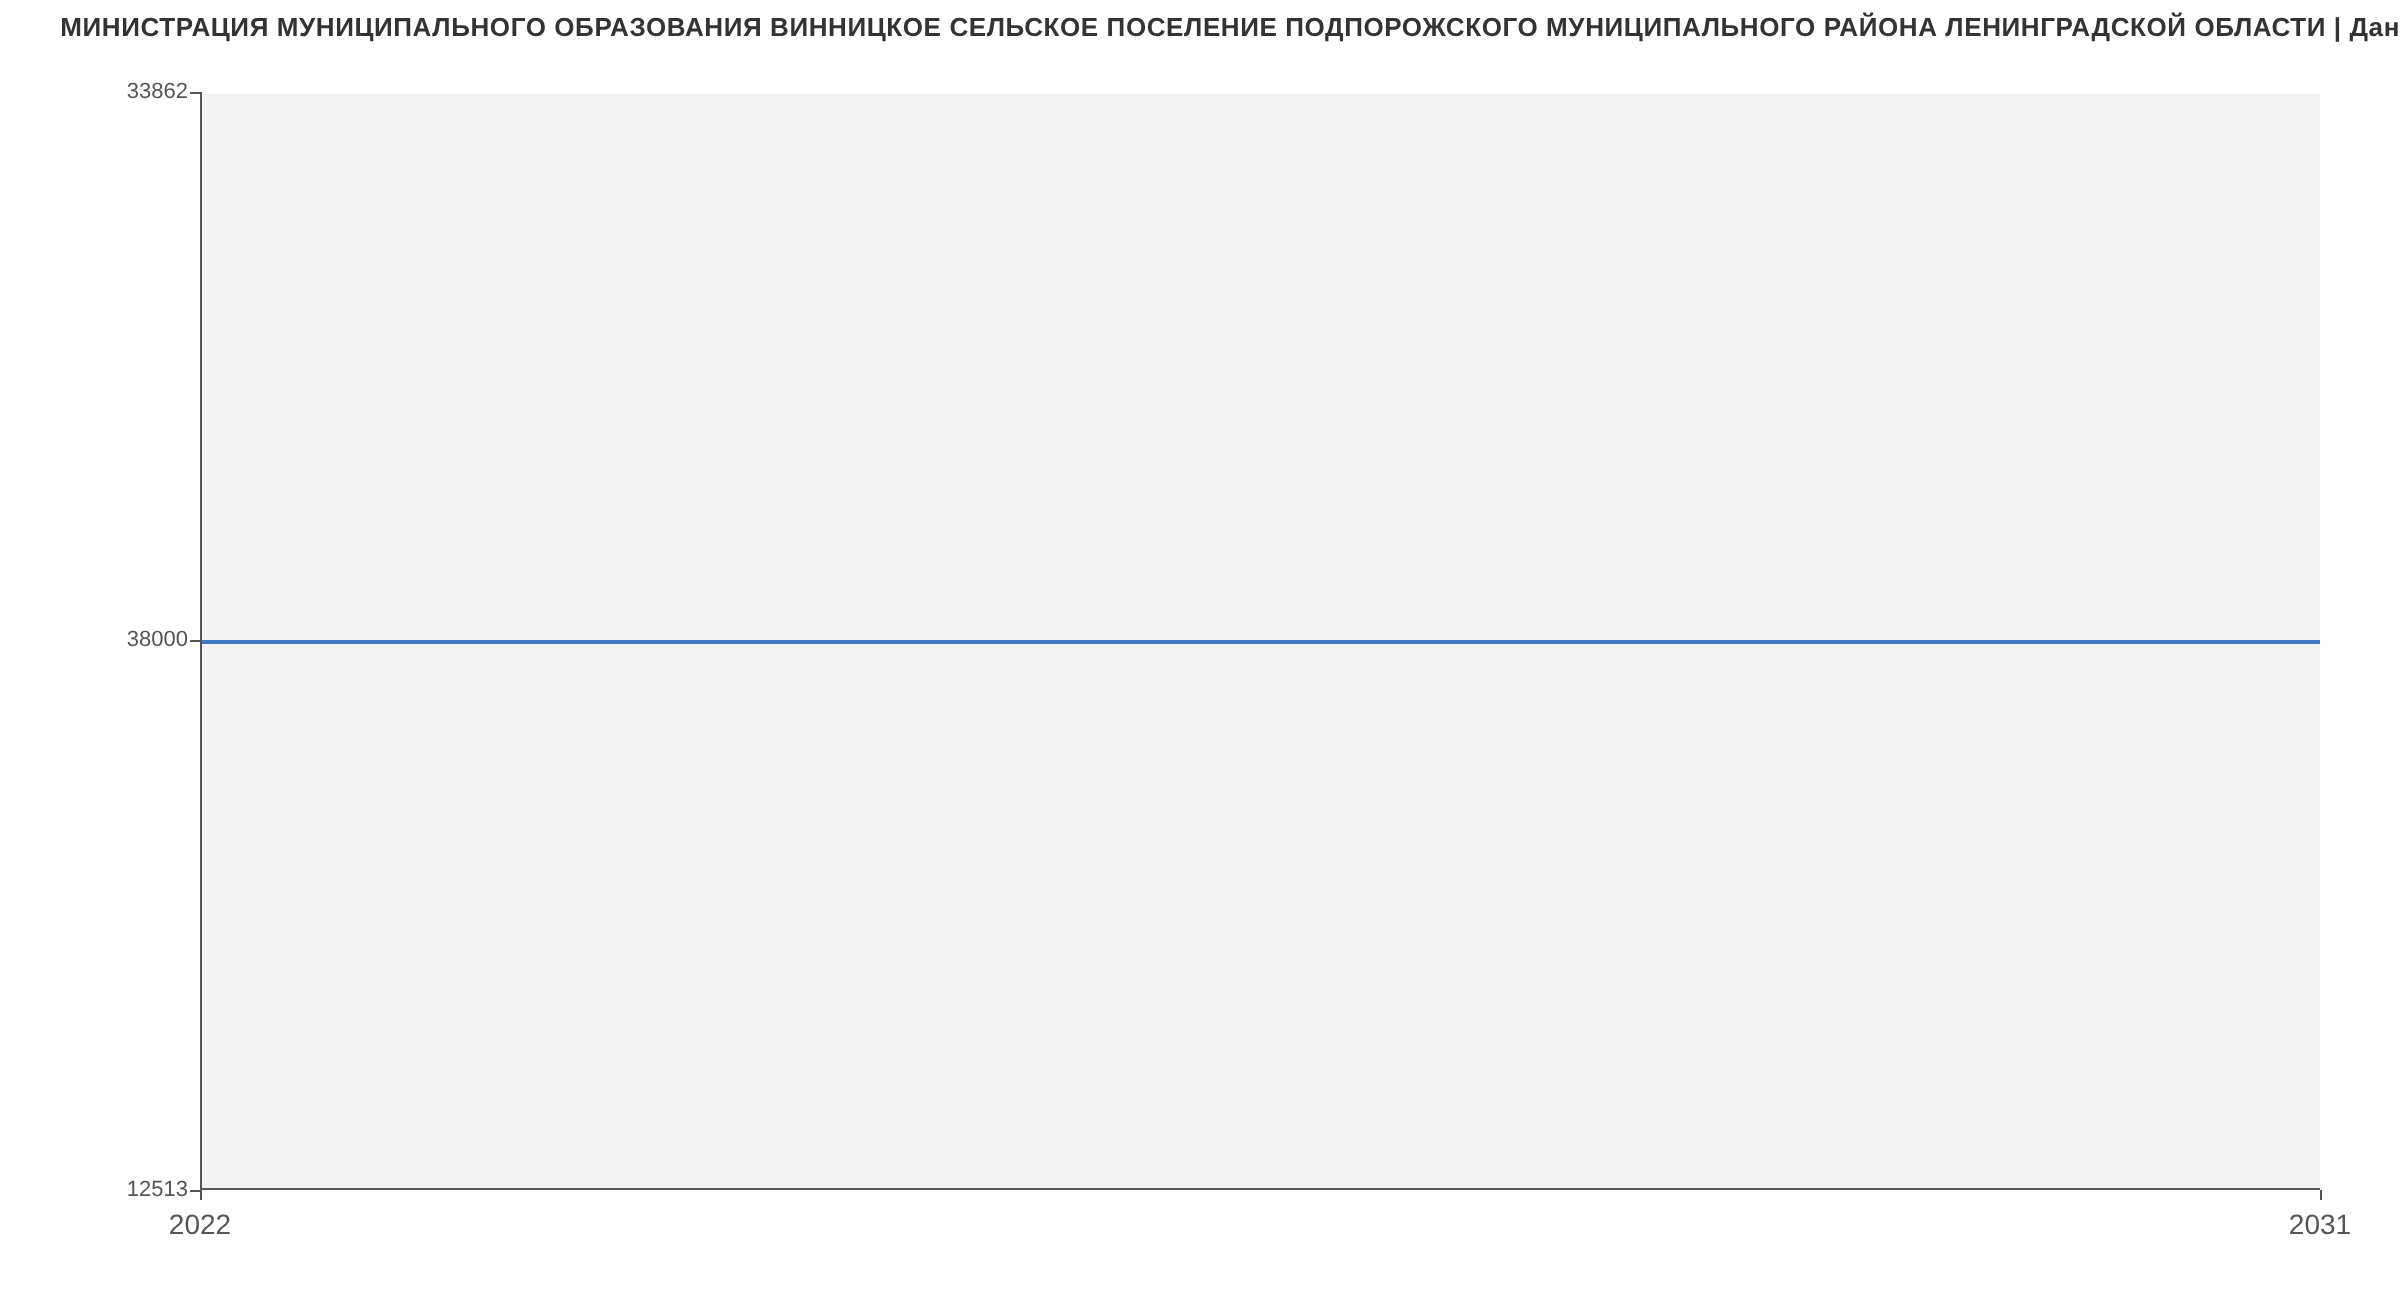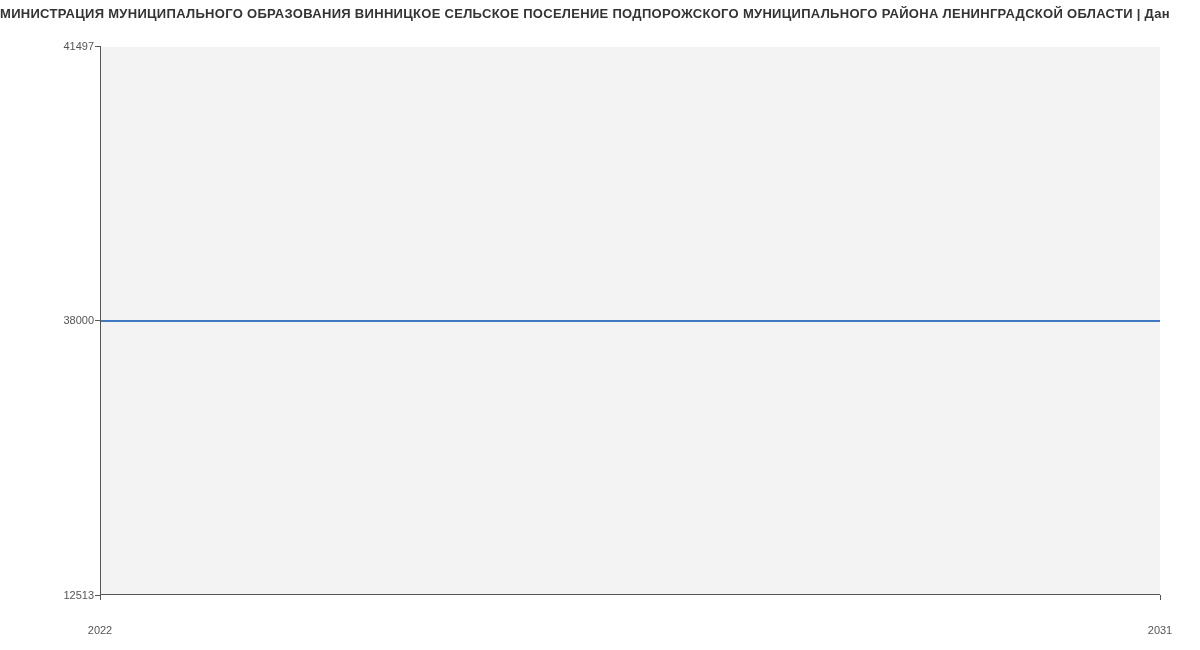"МИНИСТРАЦИЯ МУНИЦИПАЛЬНОГО ОБРАЗОВАНИЯ" .chart-title { text-align: left -> right }
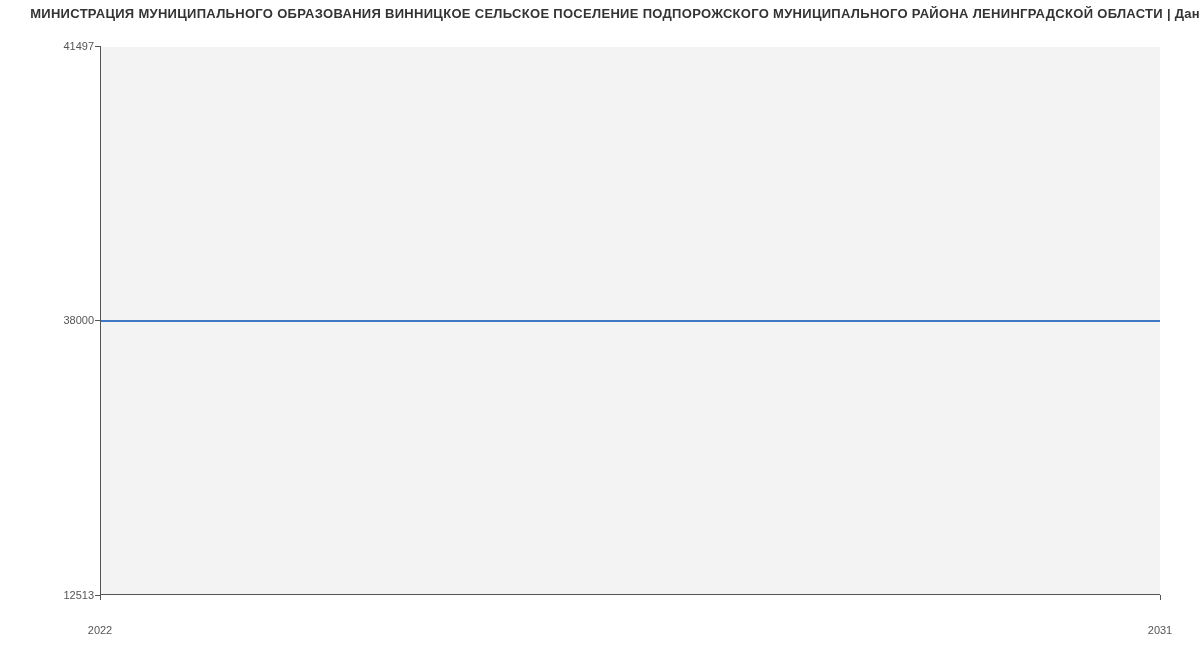"41497" div.y-tick { text: 41497 -> 33862 }
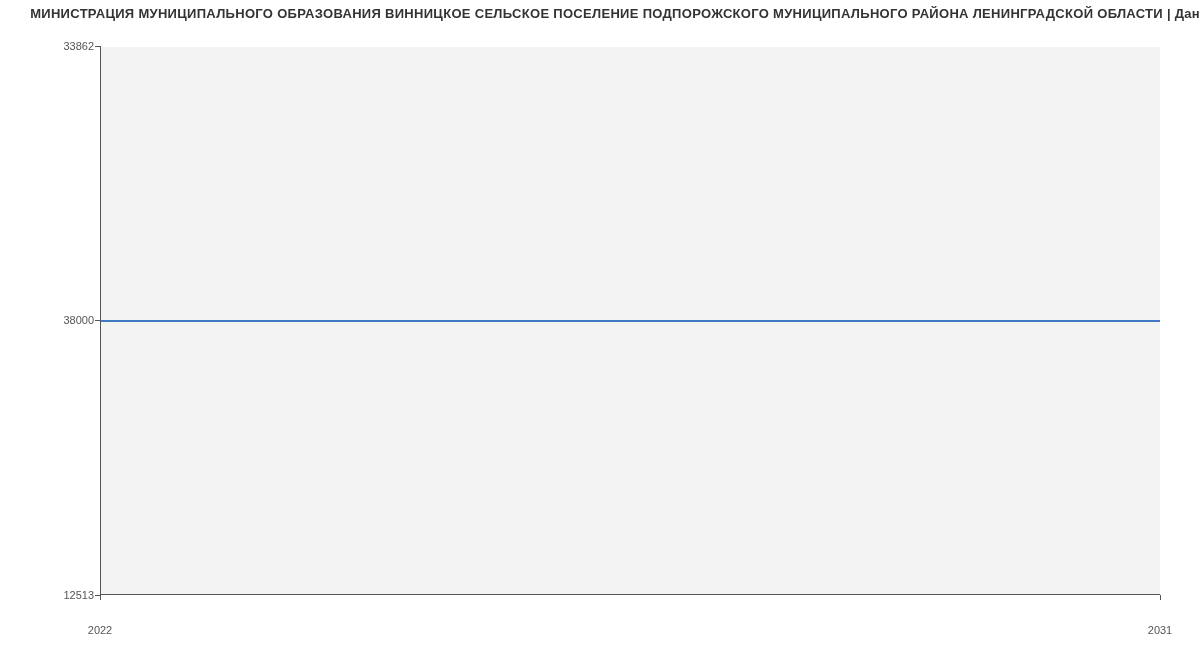"2022" .x-tick { font-size: 11px -> 14px; margin-top: 20px -> none }
